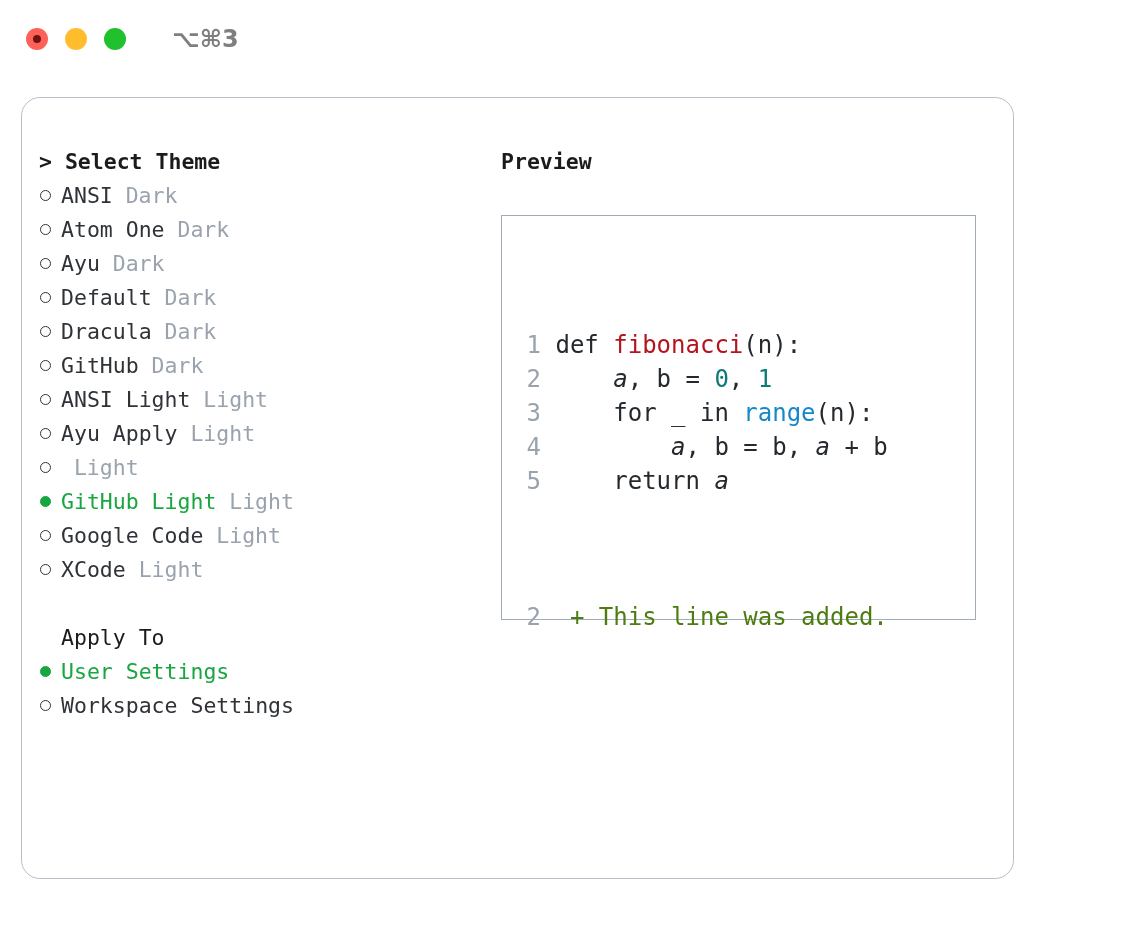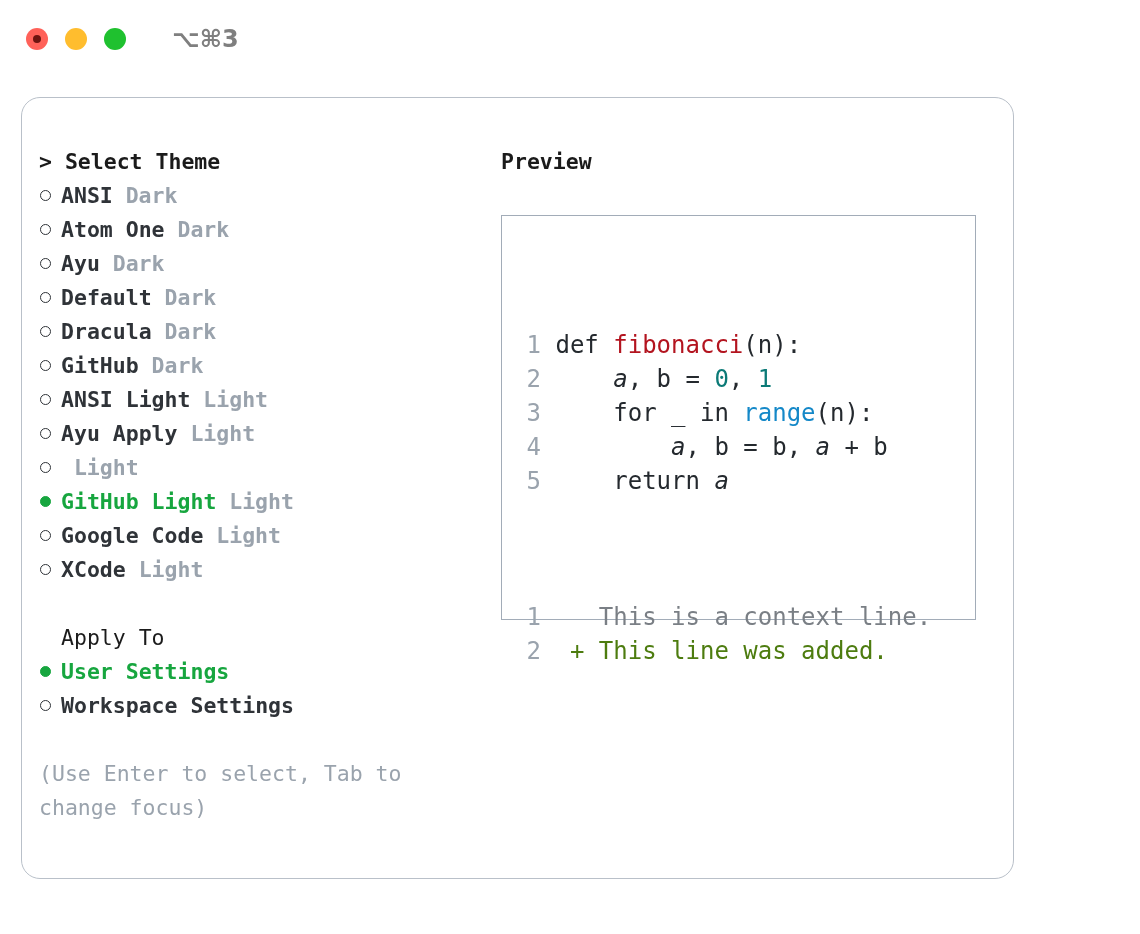"ANSI" .opt { font-weight: bold -> none }
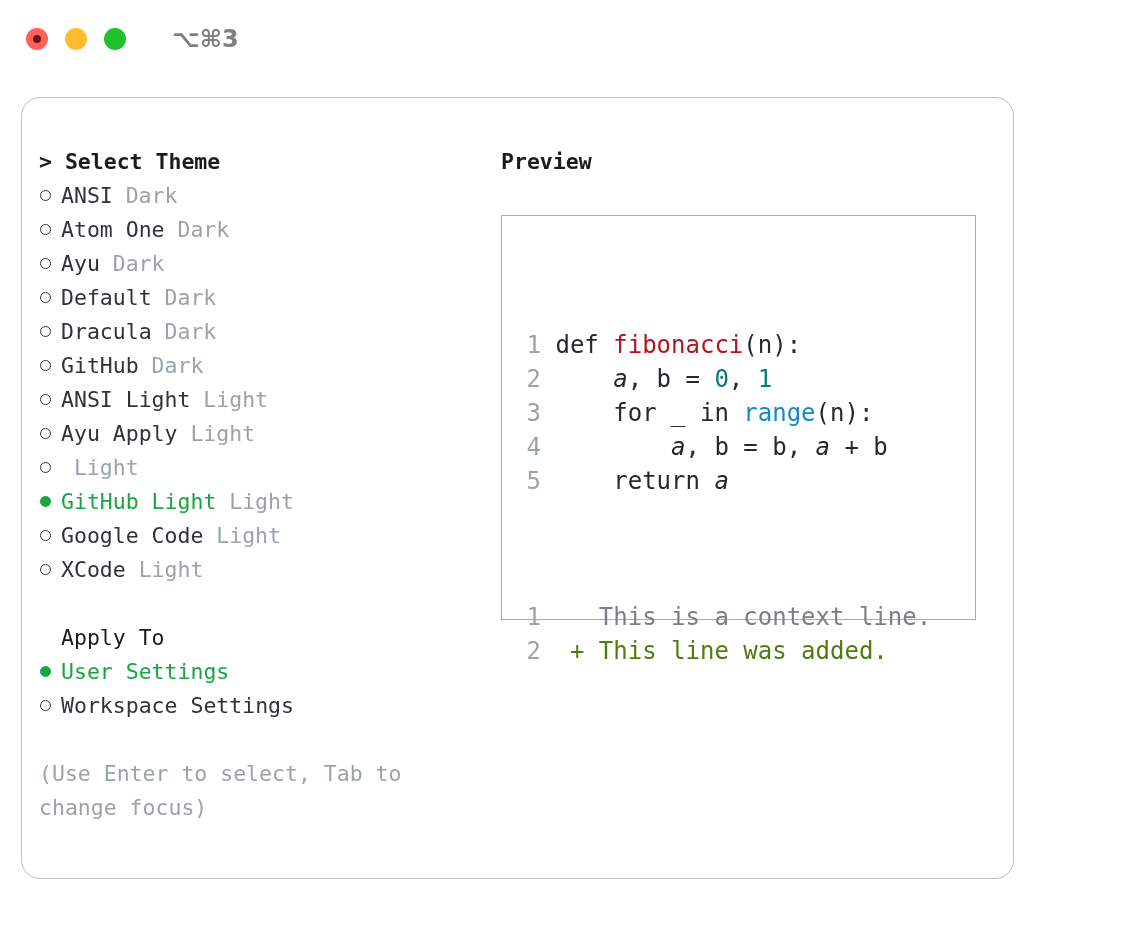"1 This is a context" div.code-row { html: <div><span>1</span><span> This is a context line.</span></div> -> none }
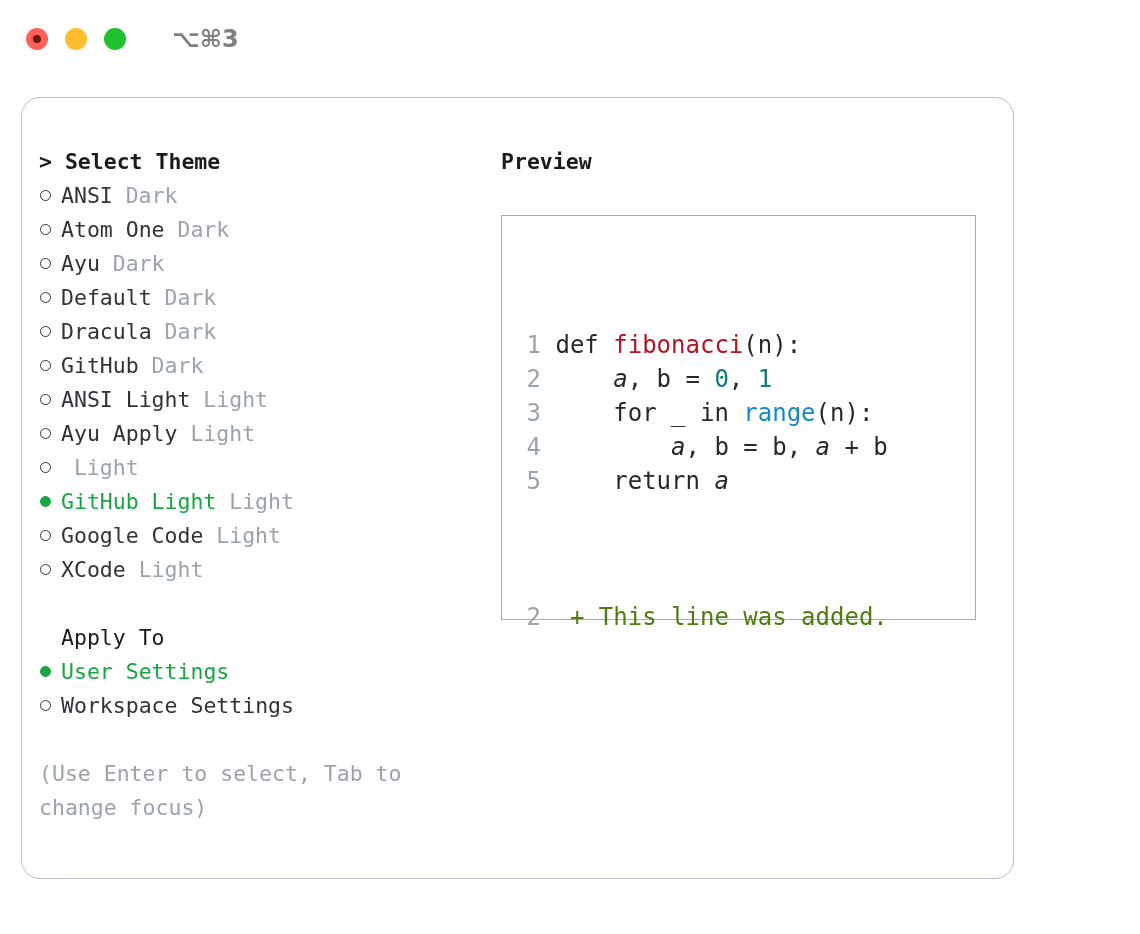"(Use Enter to select, Tab" div.hint { html: <div>(Use Enter to select, Tab to change focus)</div> -> none }
